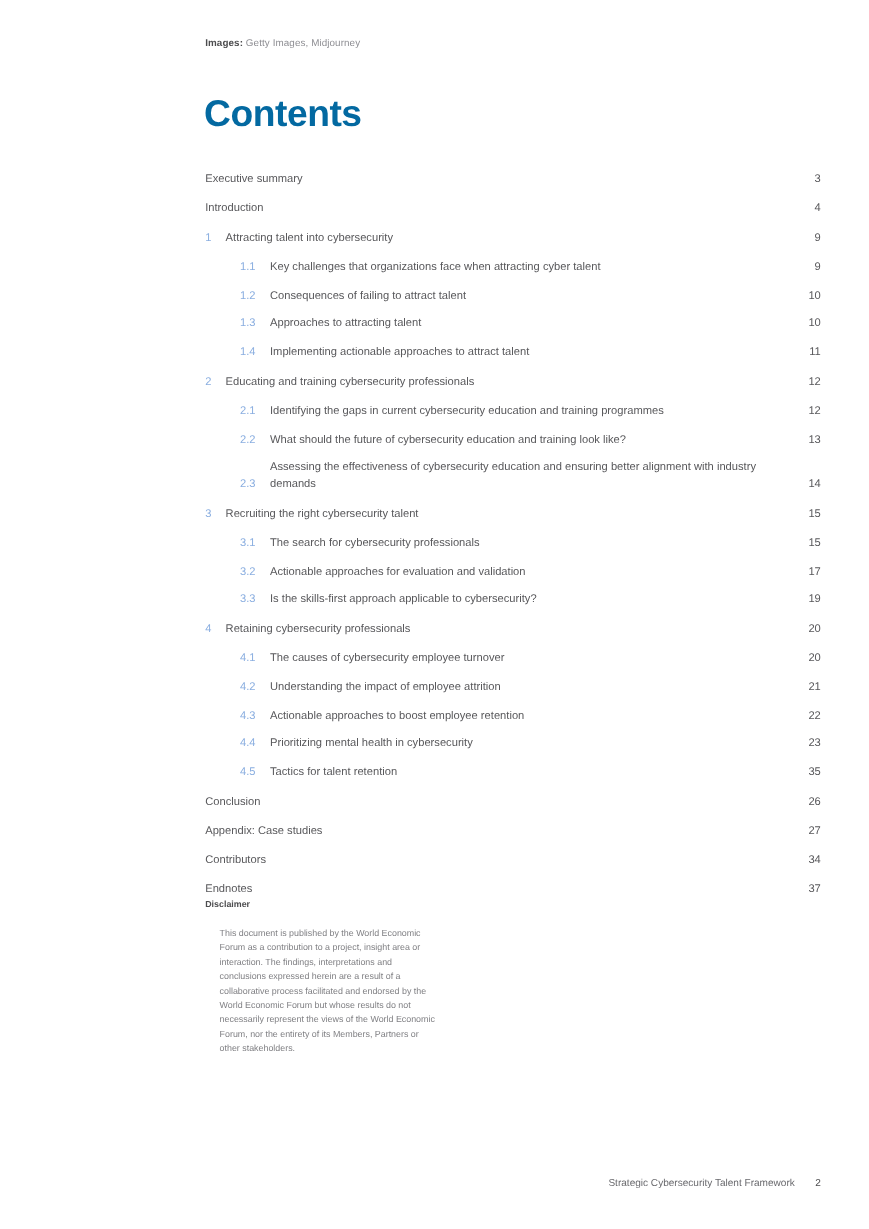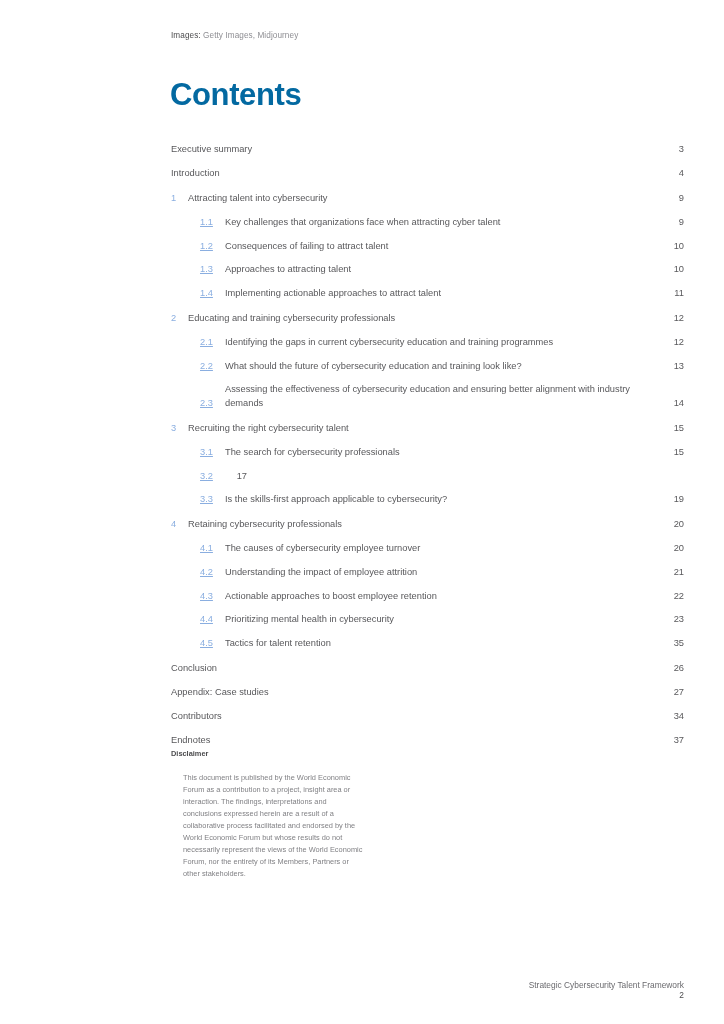"Images:" .credit .credit-label { font-weight: 400 -> 700 }
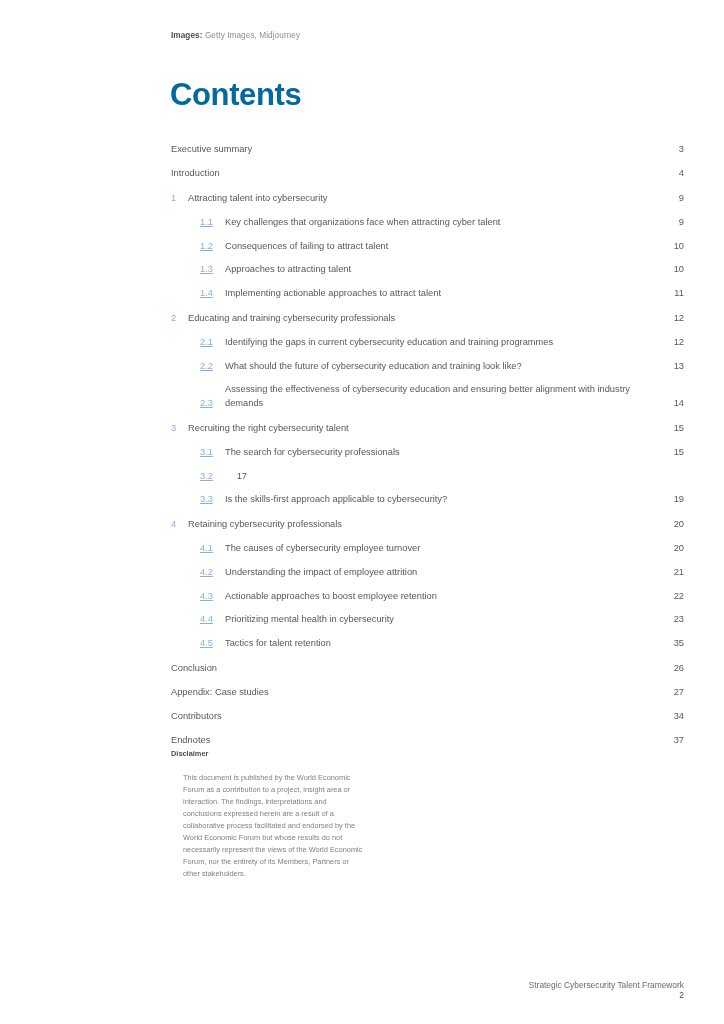"1.1" .toc-row.level-2 .toc-num { text-decoration: underline -> none }
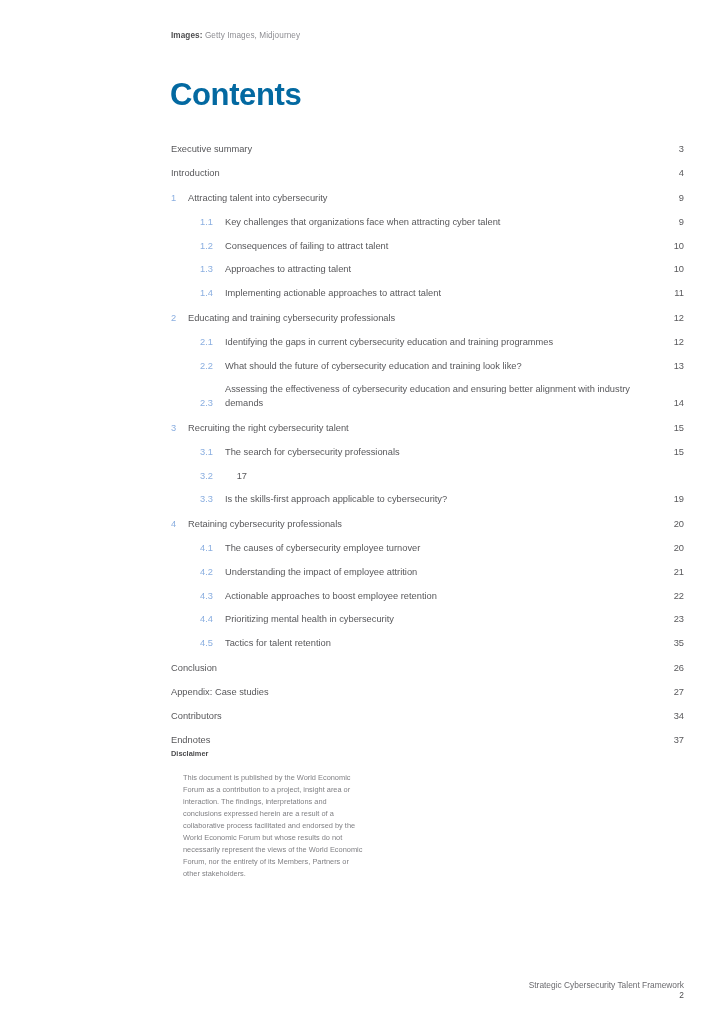"Actionable approaches for evaluation and" span.toc-label { html: none -> <span>Actionable approaches for evaluation and validation</span> }
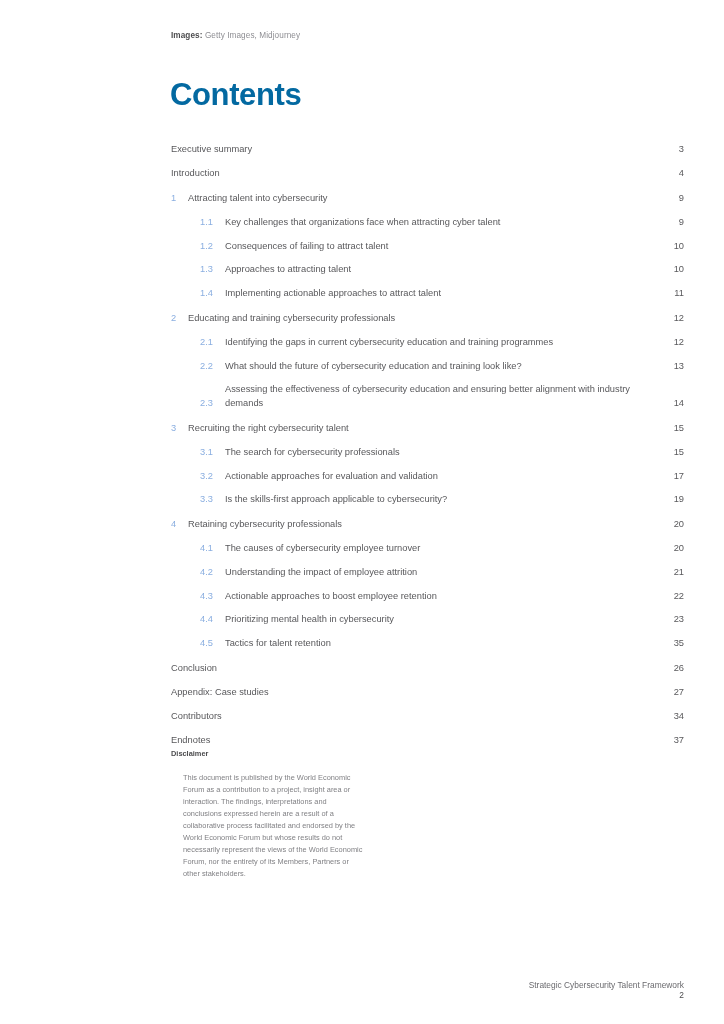"Strategic Cybersecurity Talent Framework" .footer { flex-direction: column -> none }
